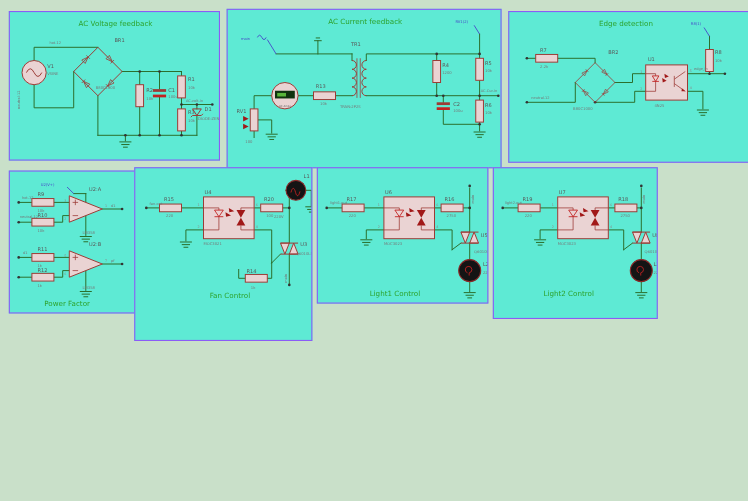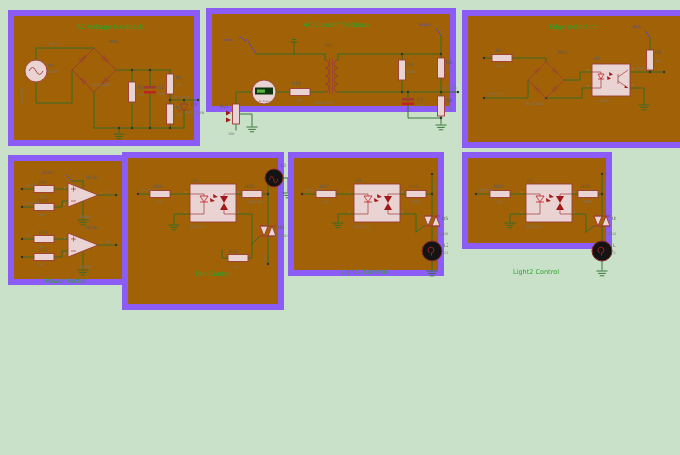"AC Voltage feedback" .panel { background: #a16207 -> #5eead4; border: 6px solid #8b5cf6 -> 1px solid #8b5cf6 }
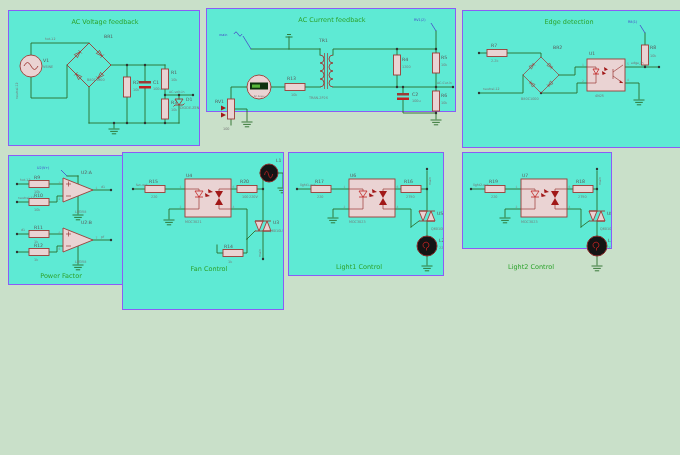"AC Current feedback" div.panel { height: 104px -> 145px }
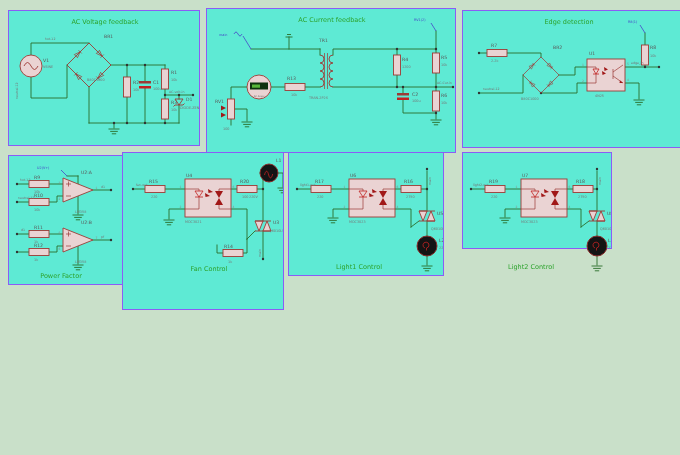"Light2 Control" div.panel { height: 97px -> 138px; left: 462px -> 448px }
